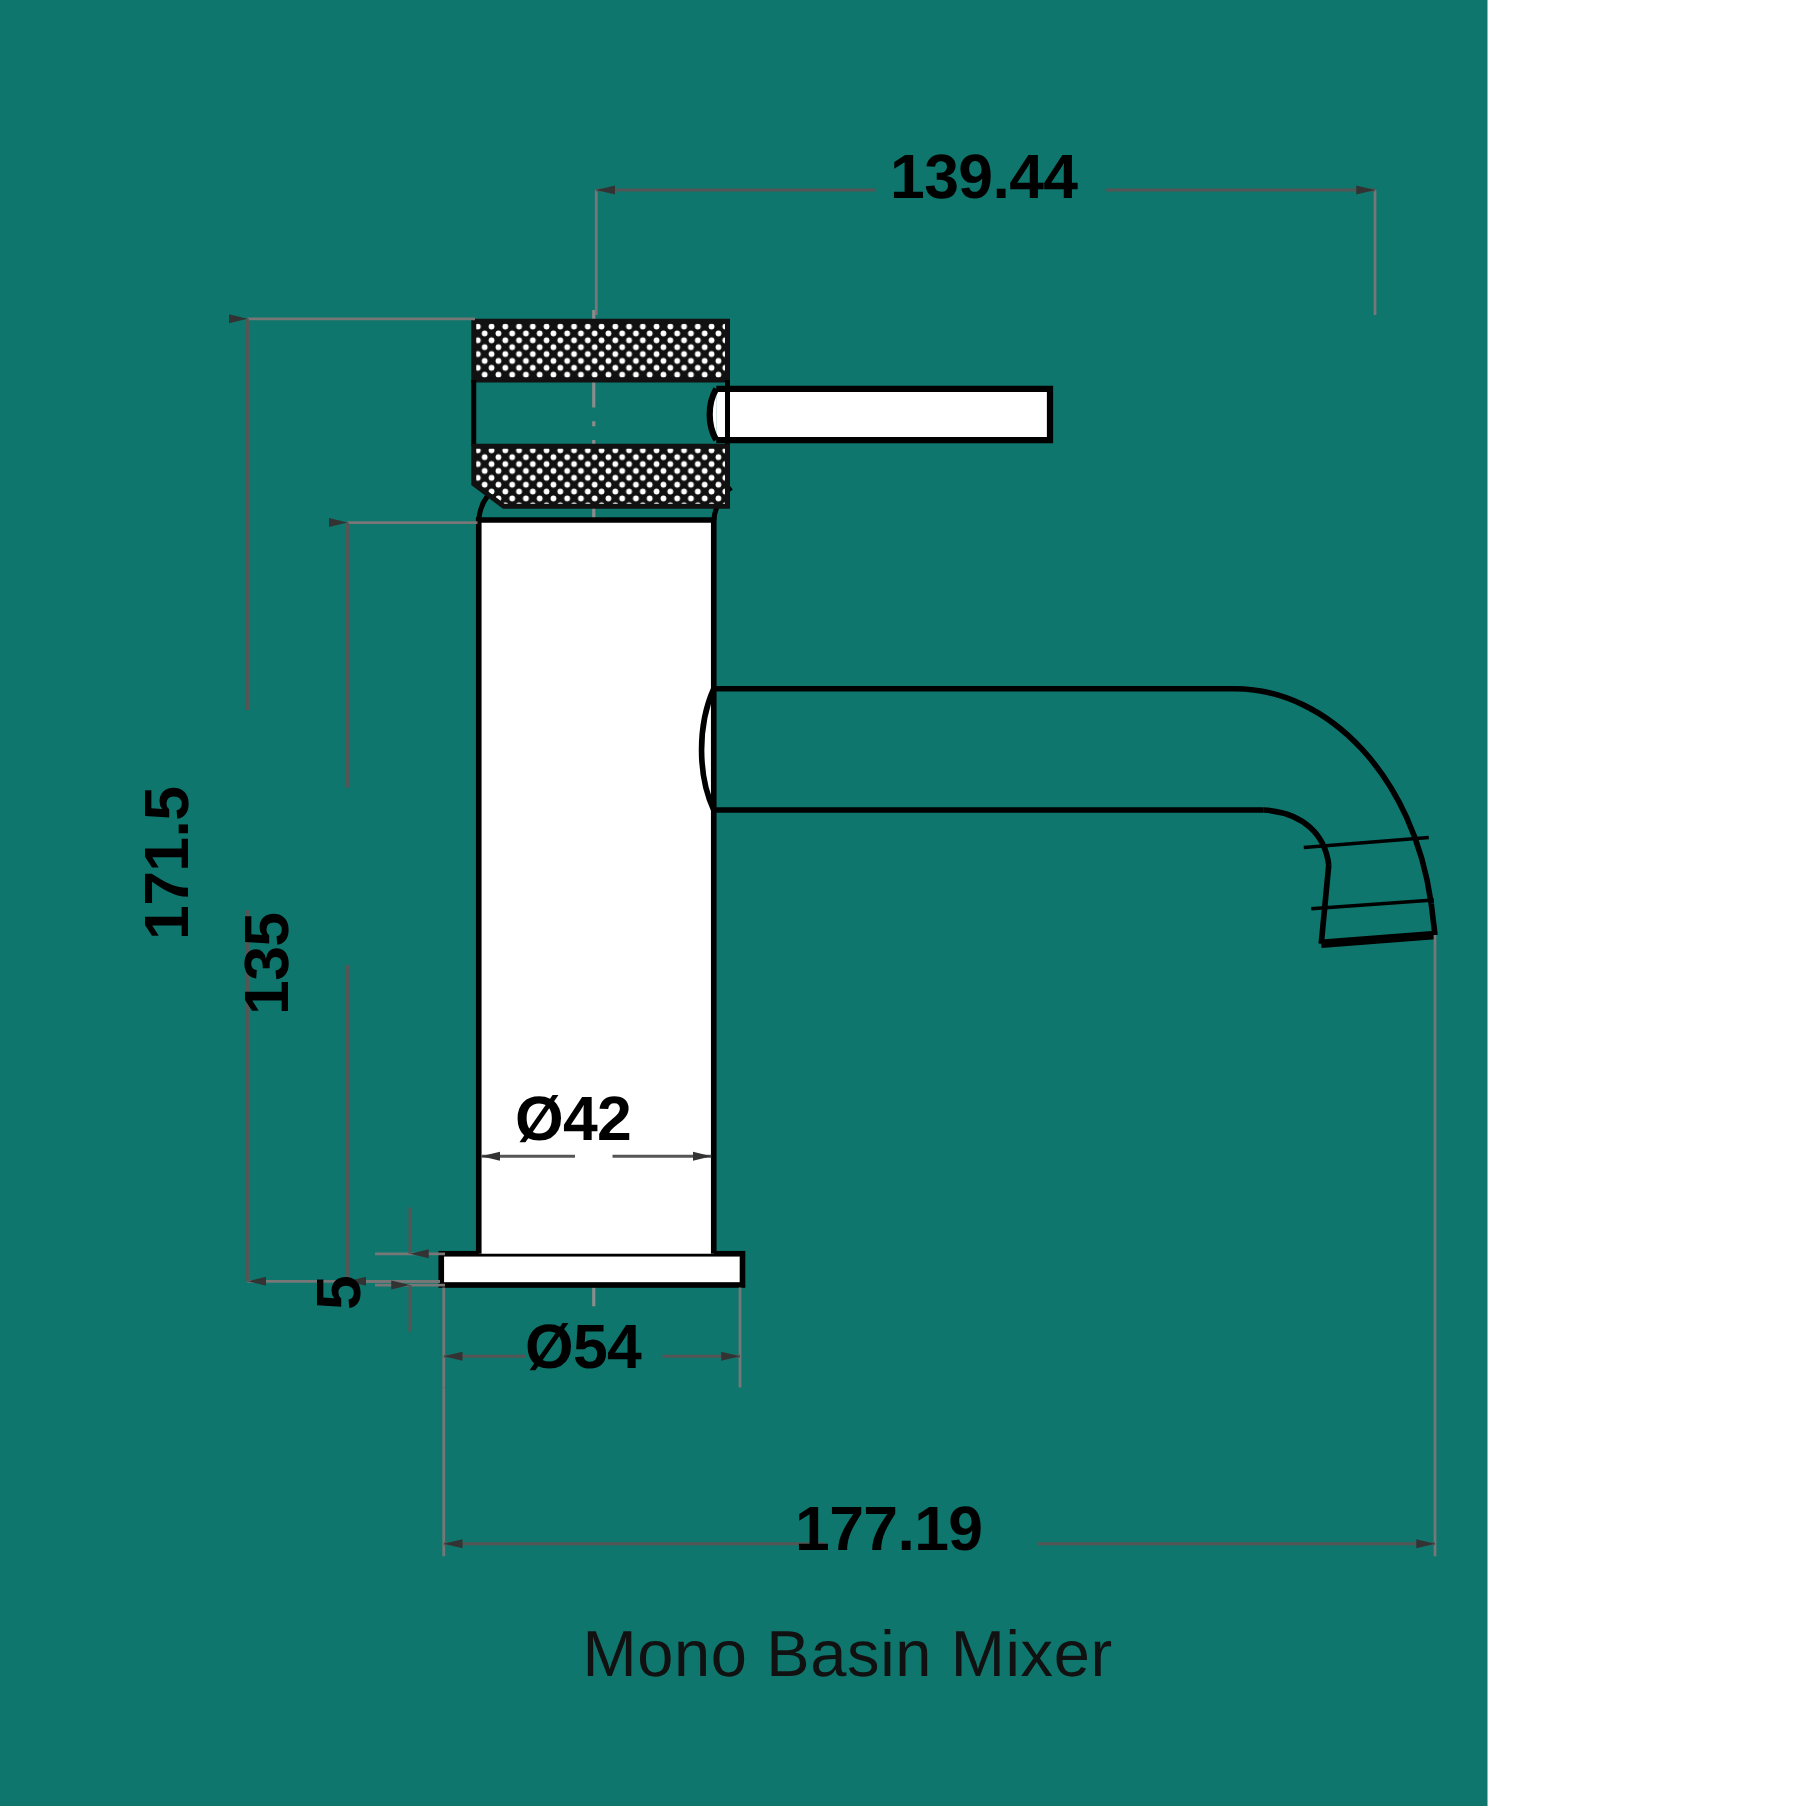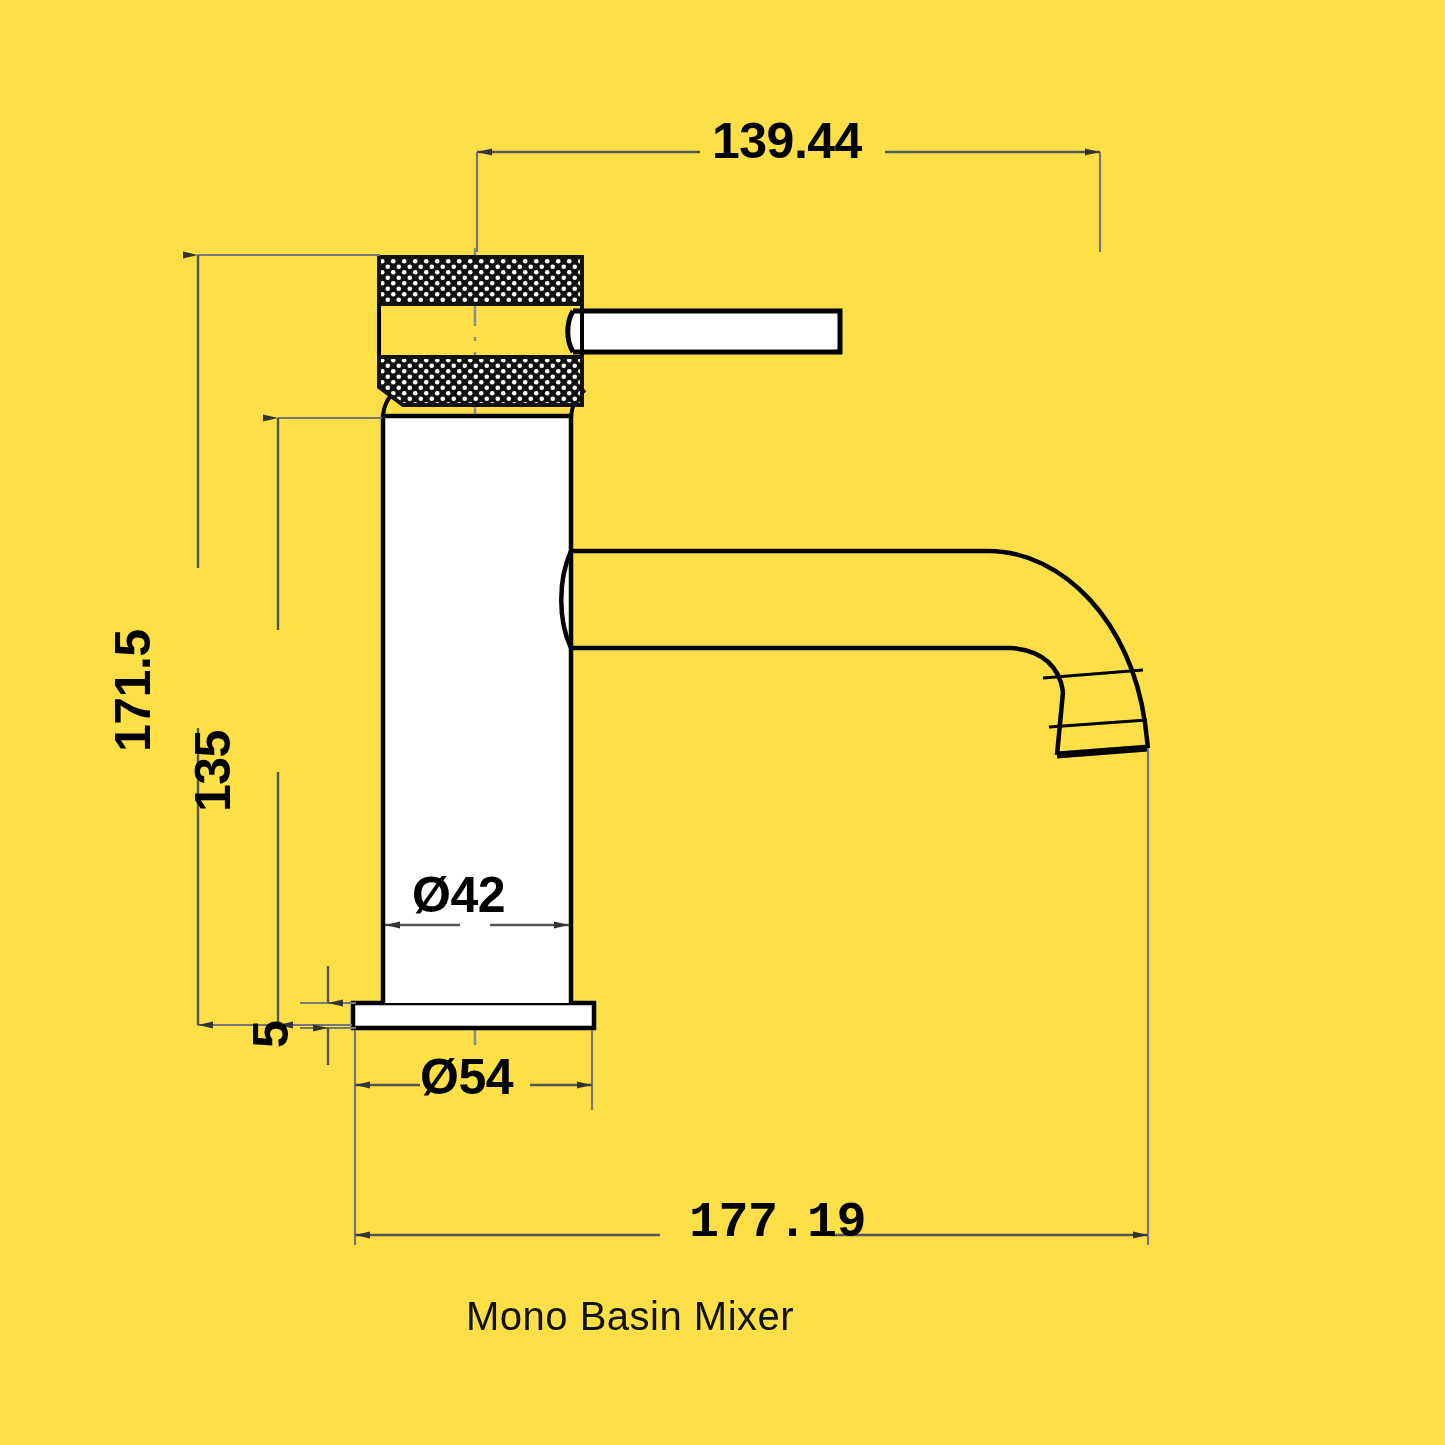"139.44" #drawing-root { background: #fde047 -> #0f766e; width: 1445px -> 1190px }
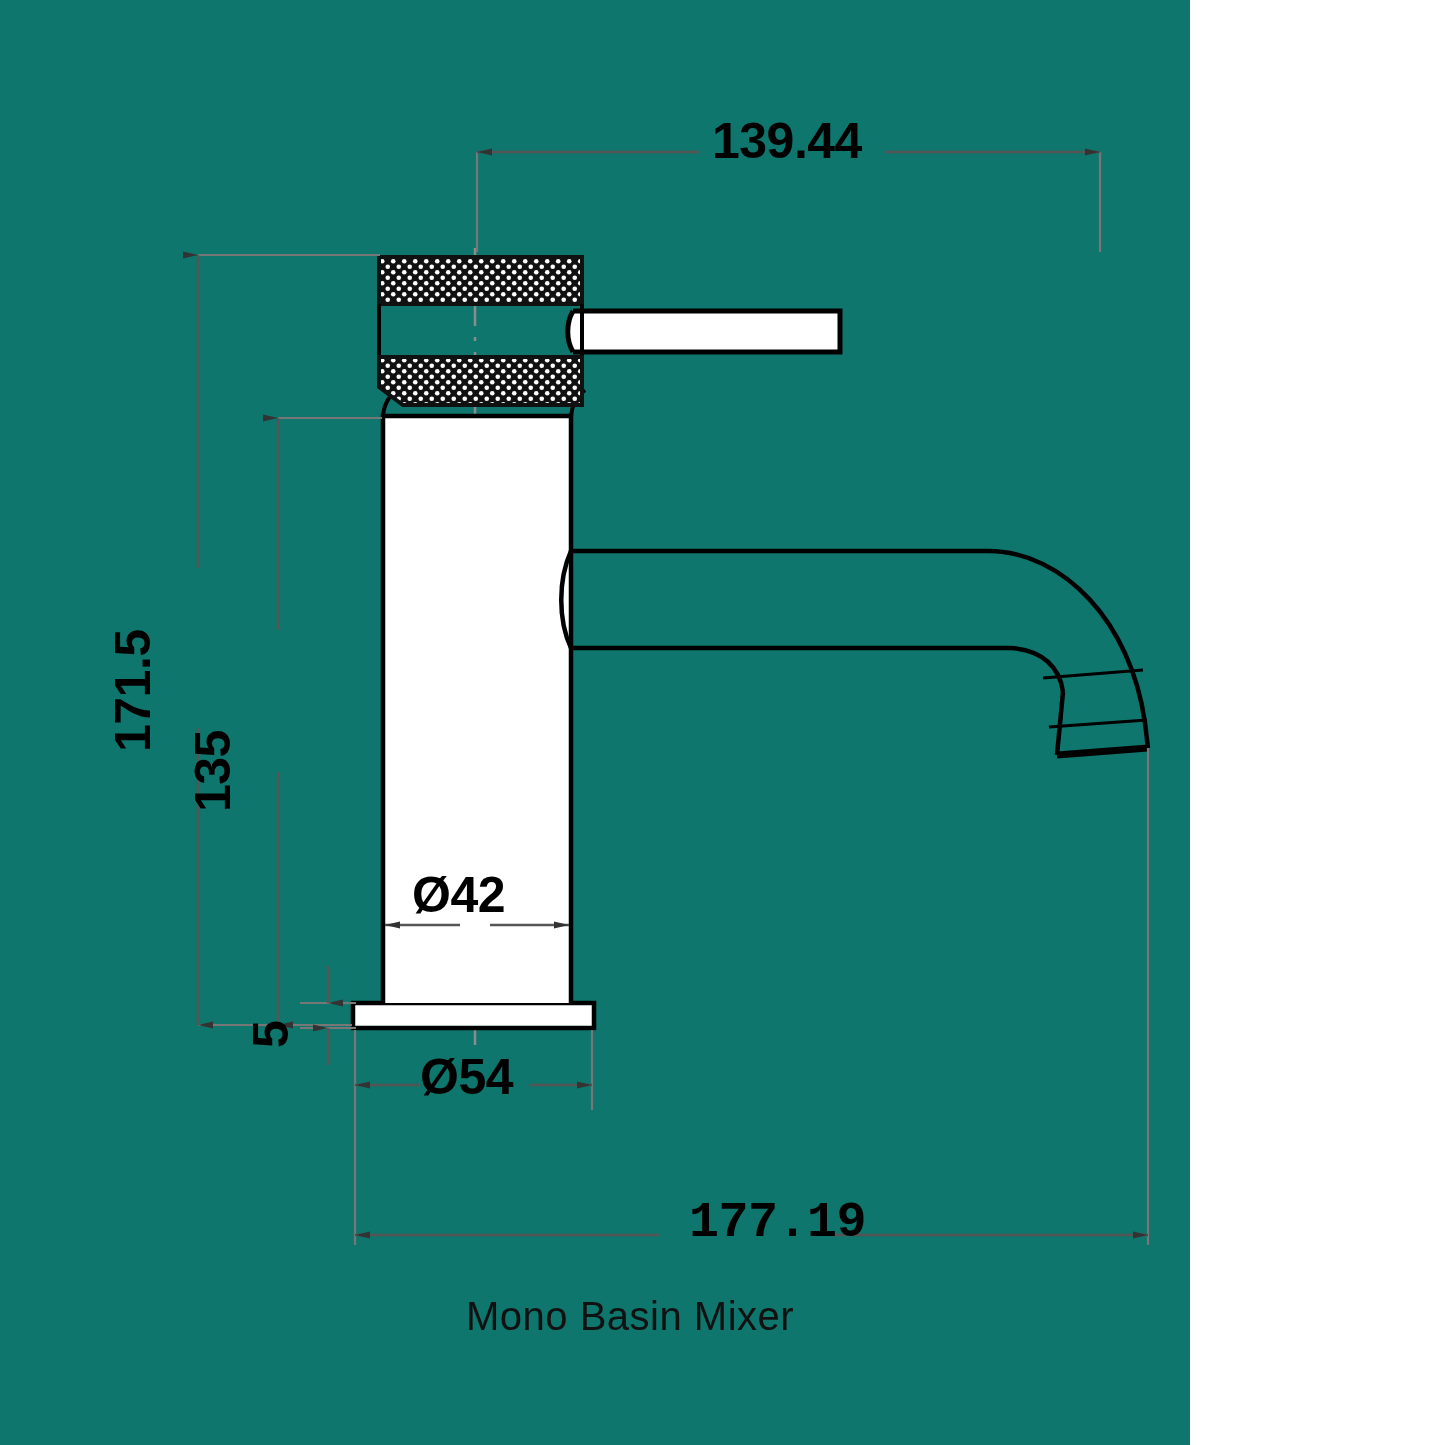"177.19" div.dim-text { font-family: Liberation Mono, monospace -> none; left: 689px -> 636px }
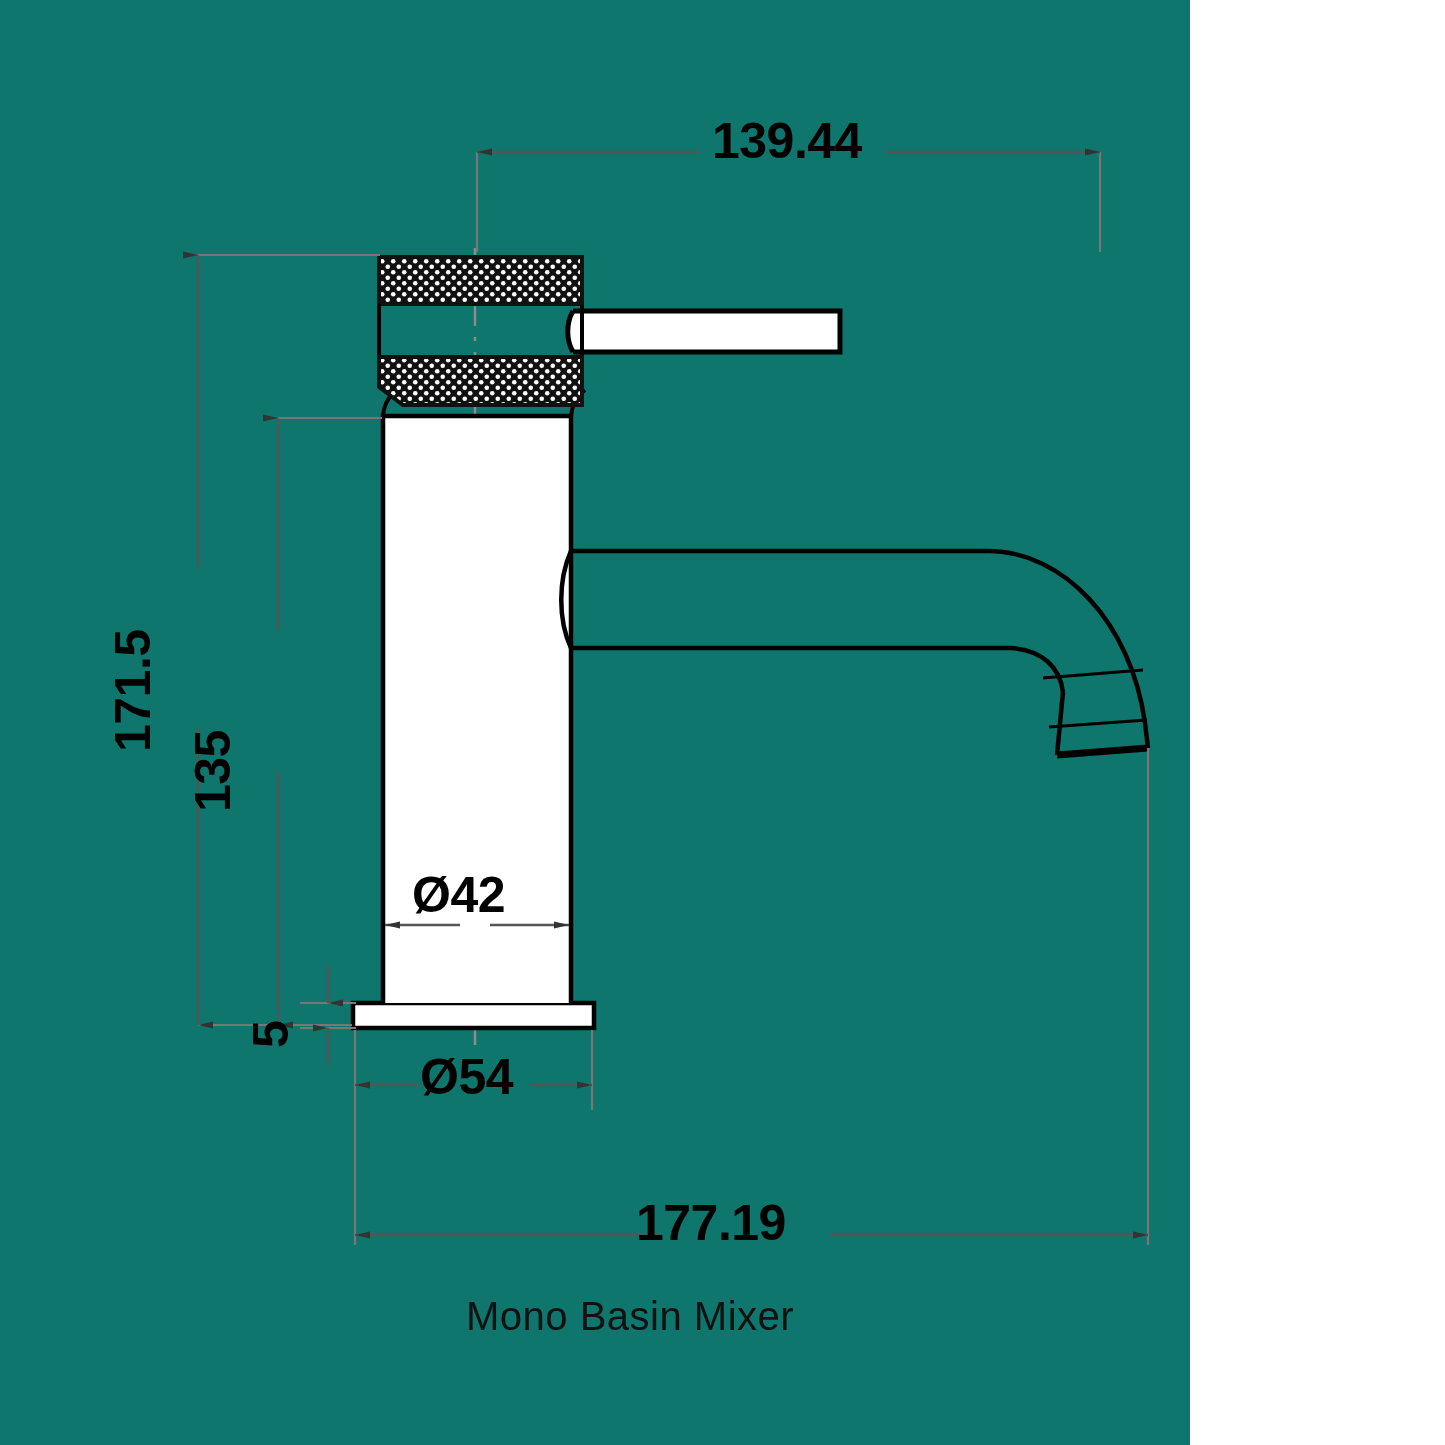"Mono Basin Mixer" .title-text { font-size: 40px -> 52px }
